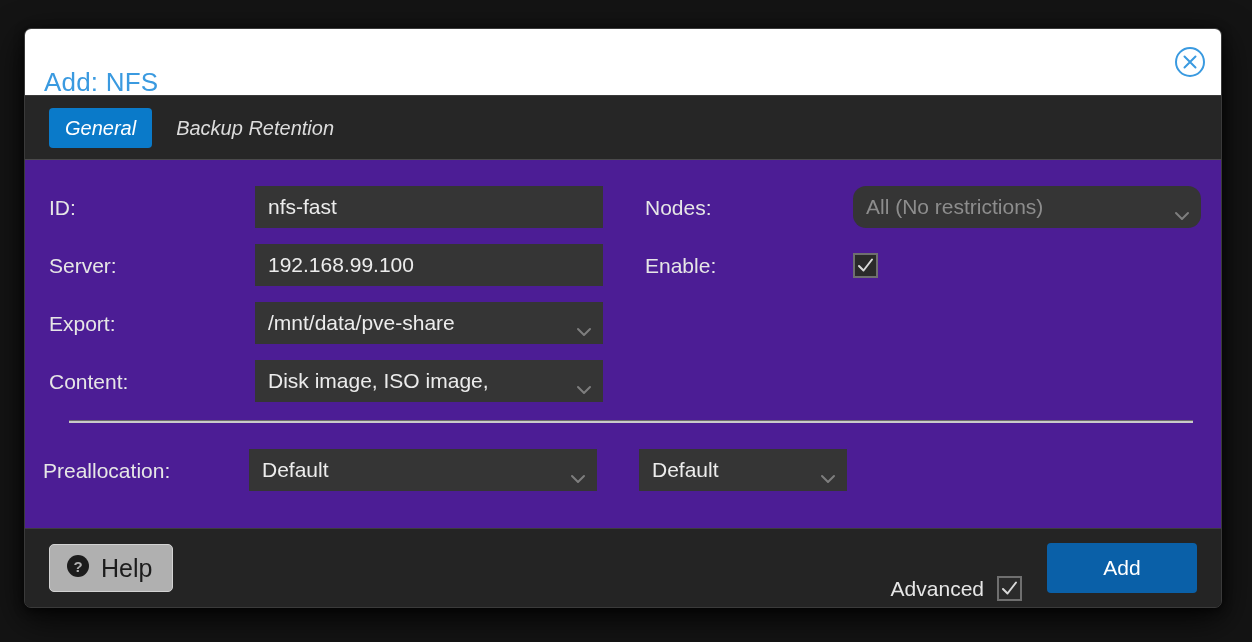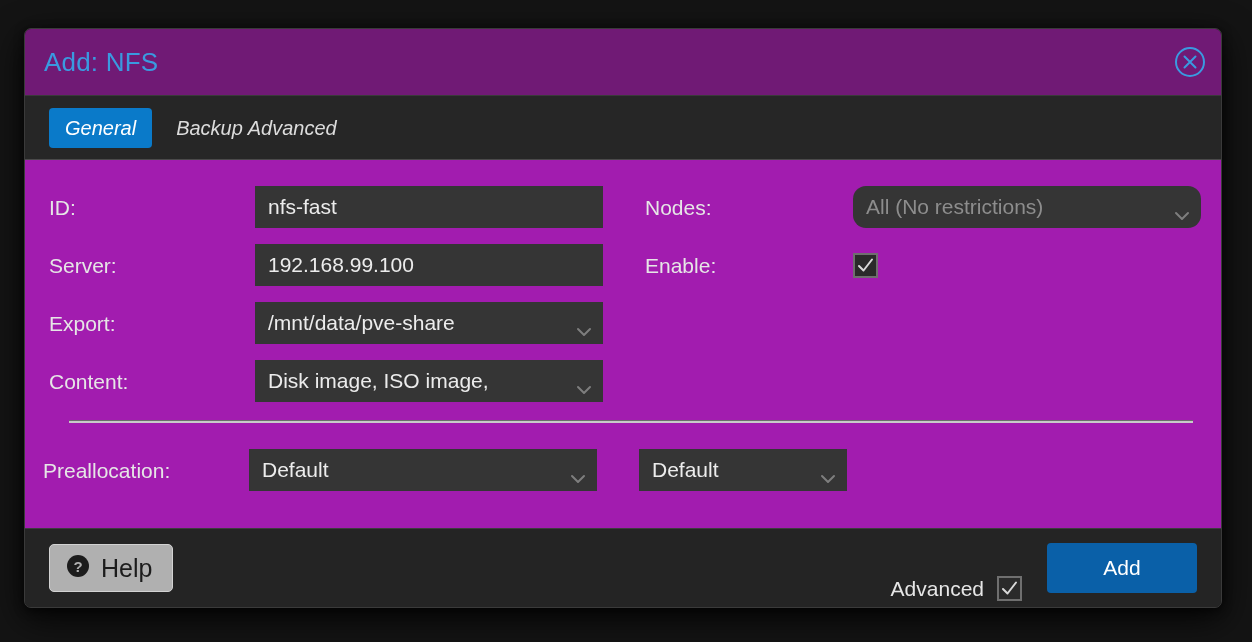"Add: NFS" .titlebar { align-items: center -> flex-end; background: #701a75 -> #ffffff }
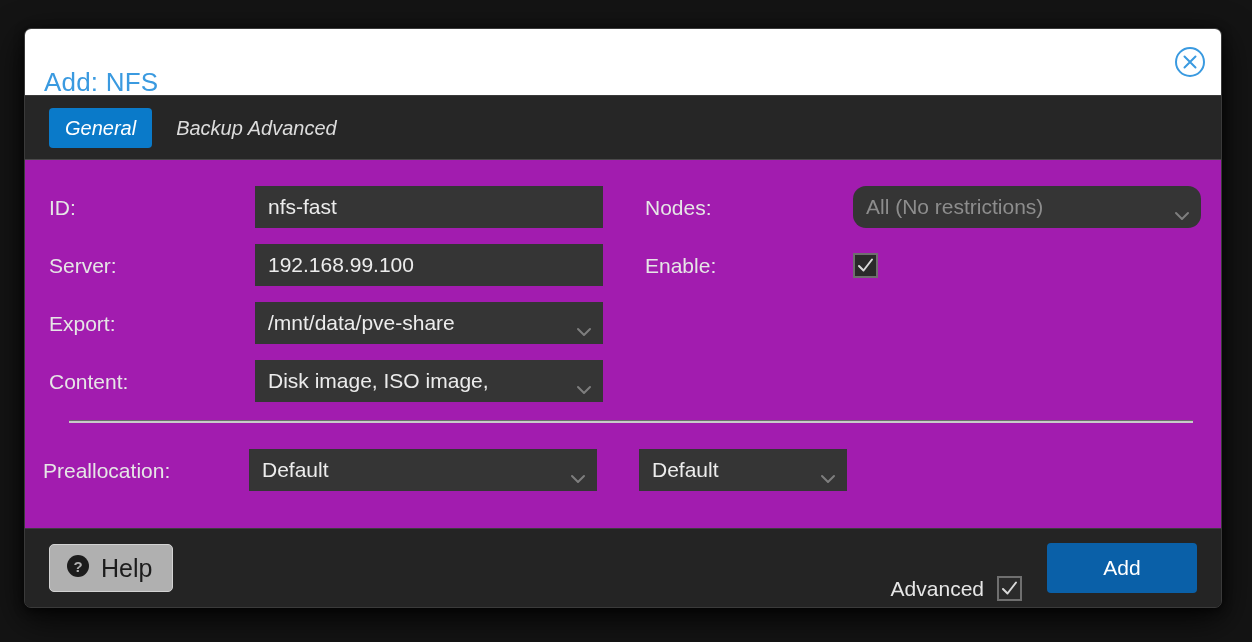"Backup Advanced" div.tab { text: Advanced -> Retention }
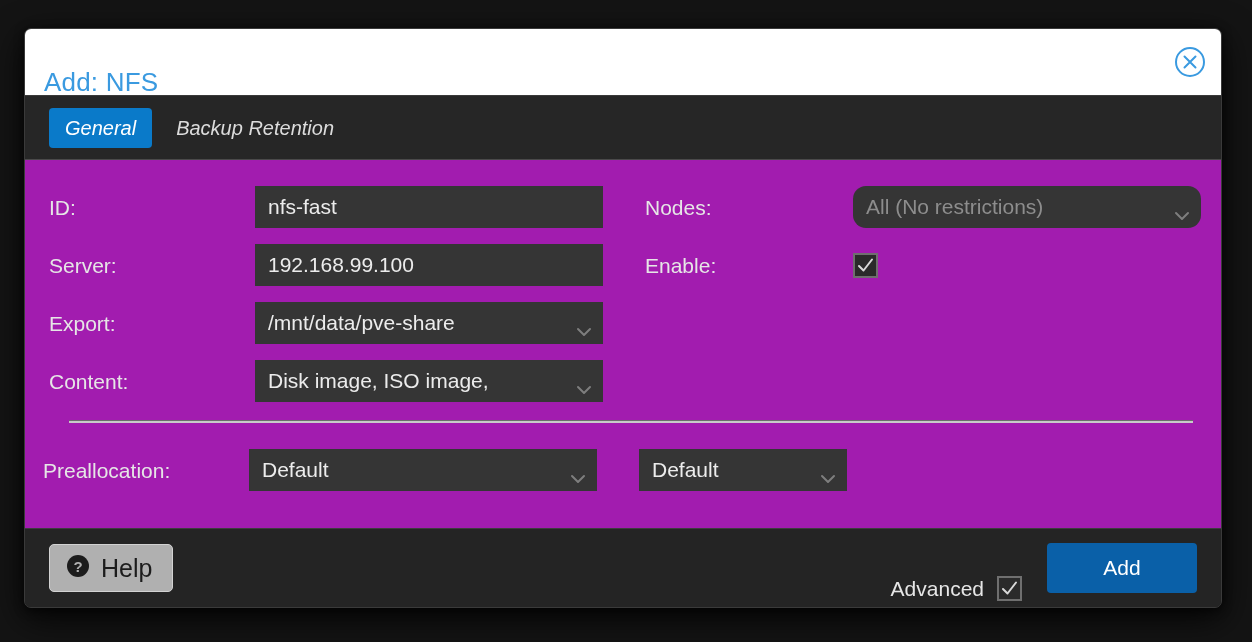"ID:" .content { background: #a21caf -> #4c1d95 }
